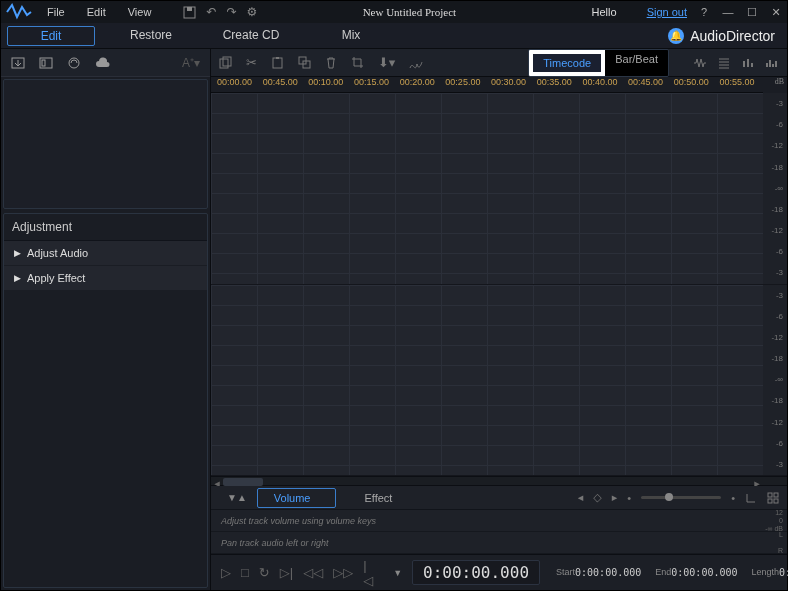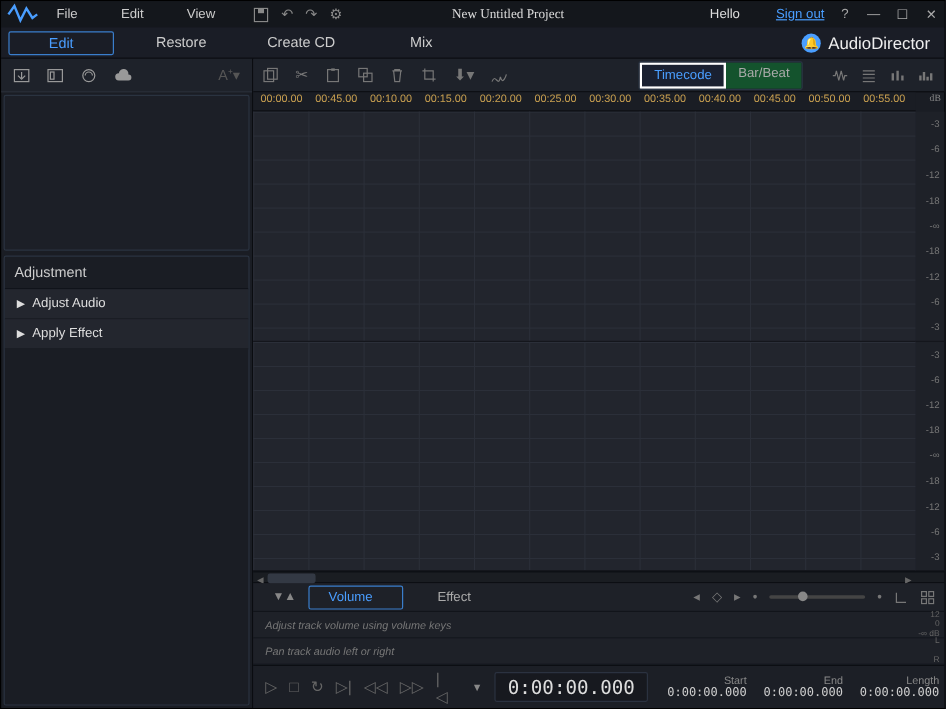"File" .title-menus { gap: 16px -> 2px }
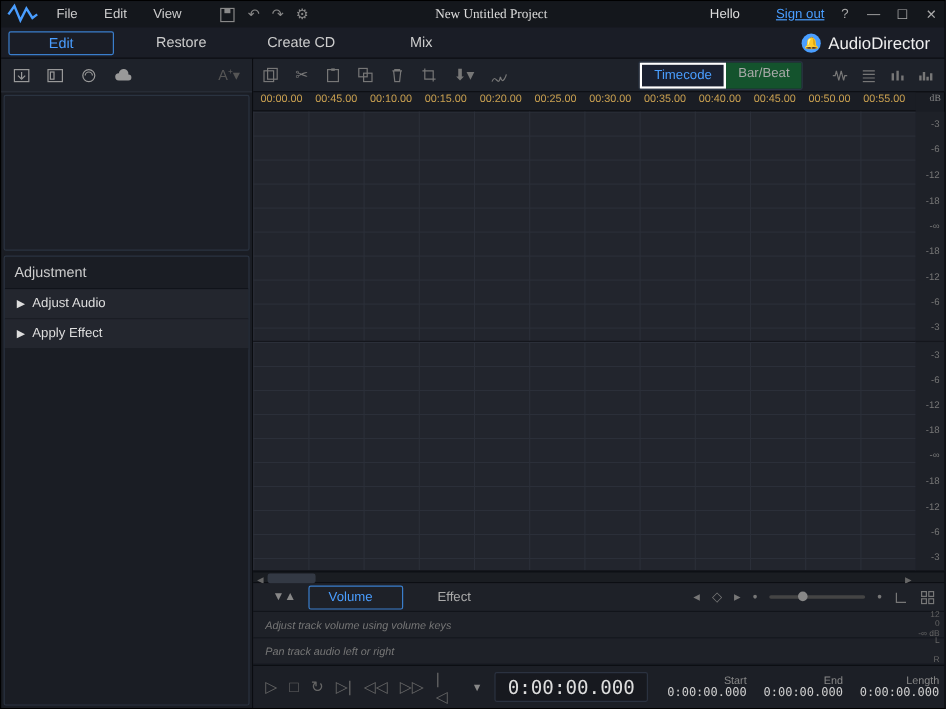"Timecode" .tc-btn.active { border: 2px solid #ffffff -> 4px solid #ffffff }
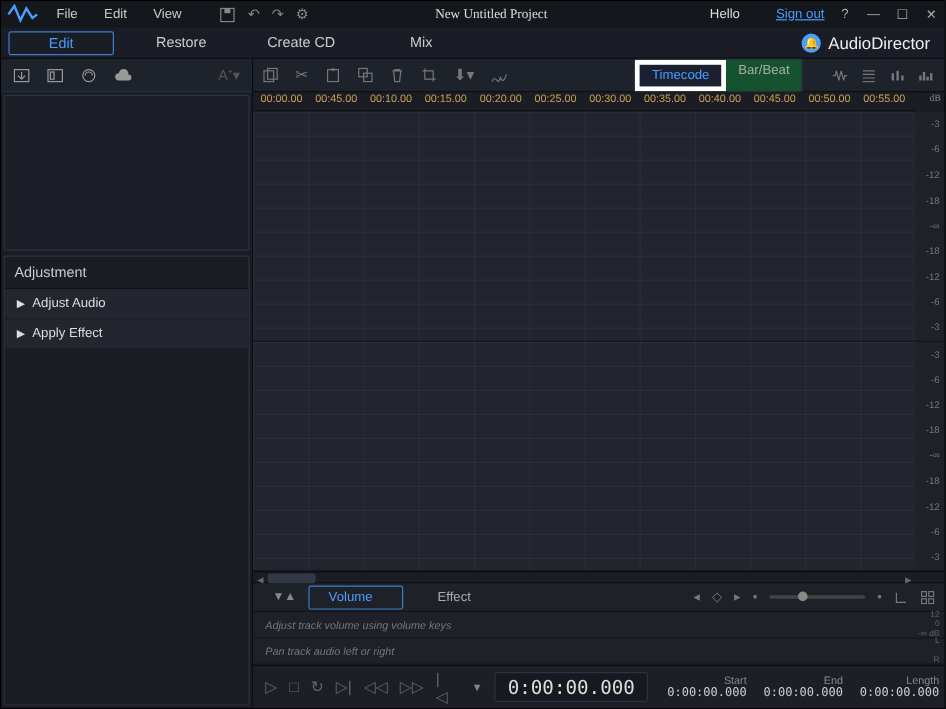"Bar/Beat" .tc-btn { background: #14532d -> #000000 }
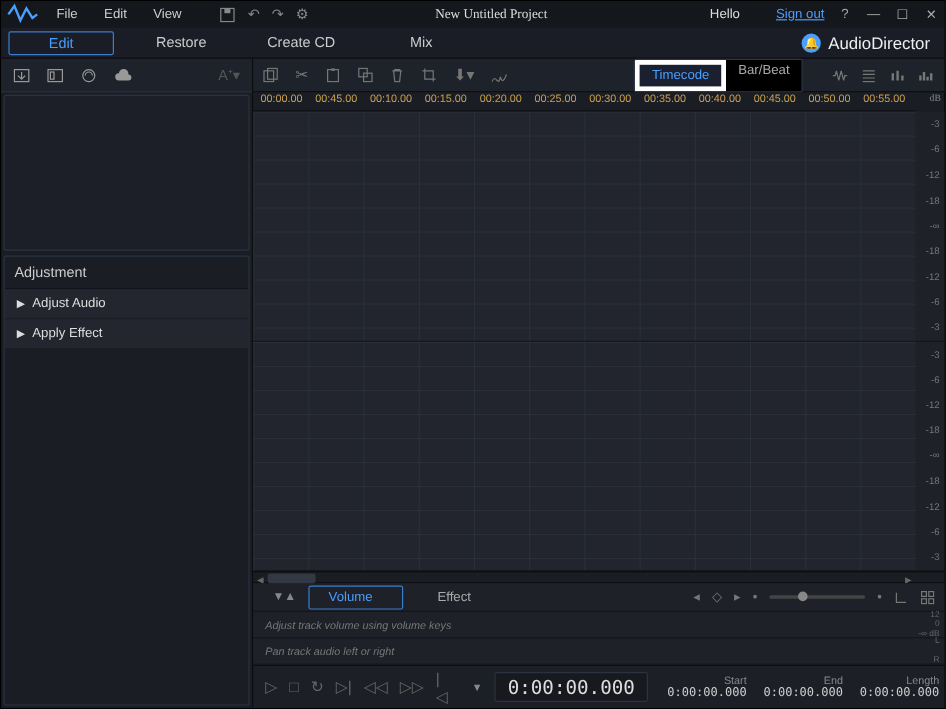"Start" .time-field { flex-direction: column -> row; text-align: right -> none }
